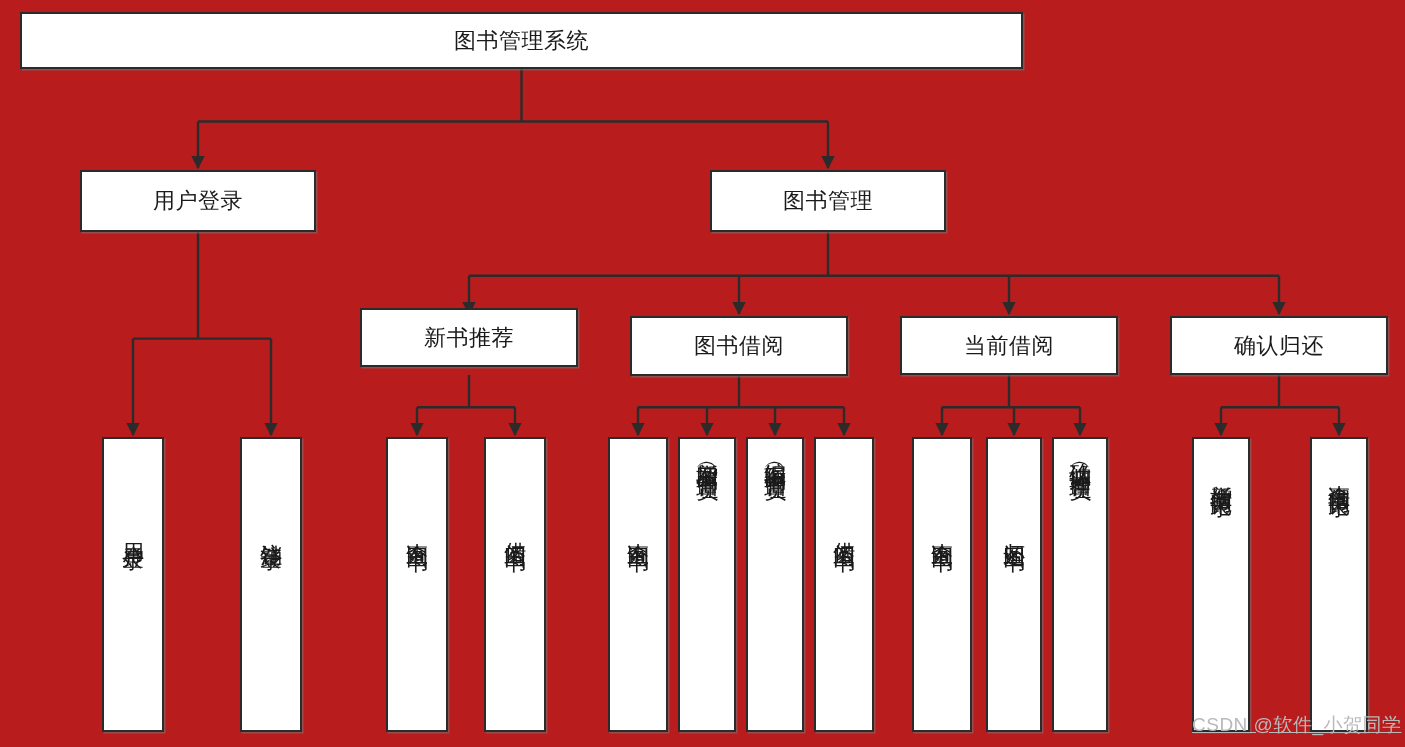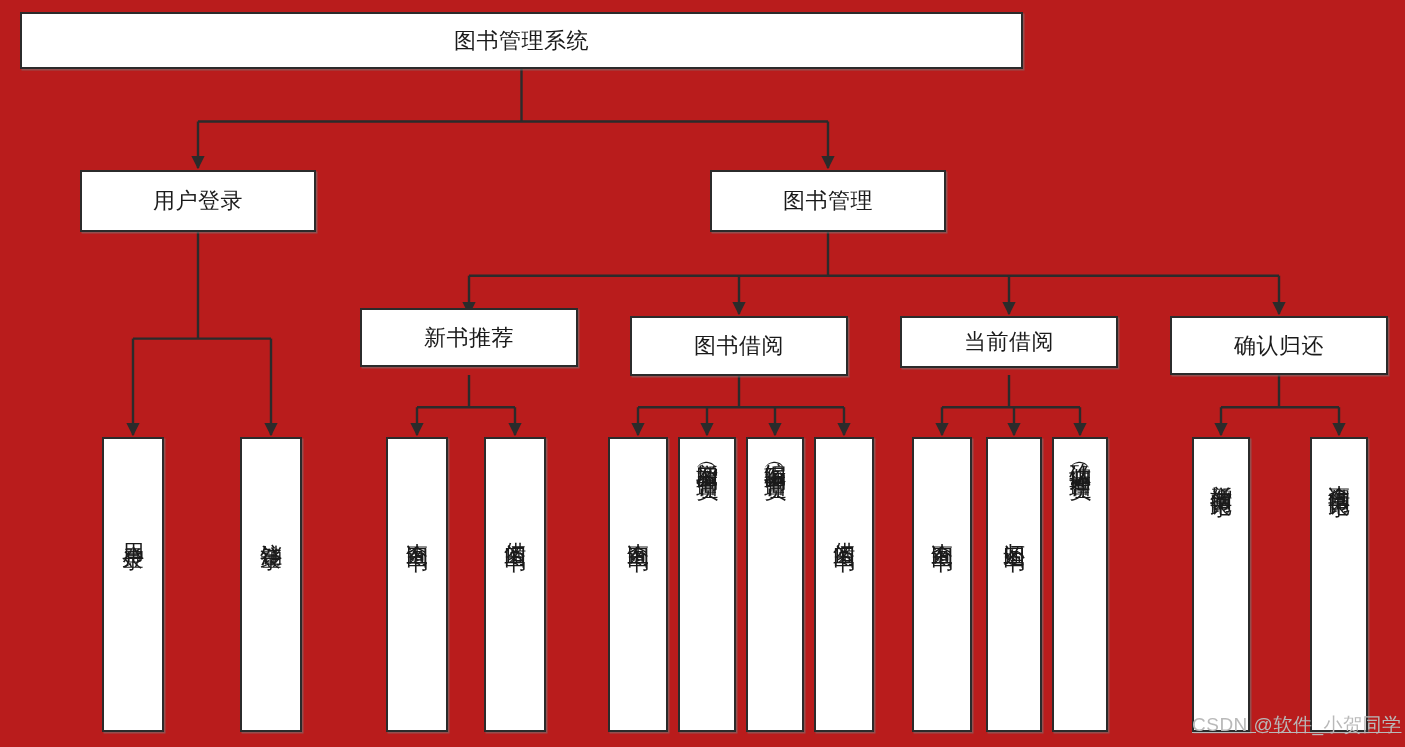"当前借阅" div.node { height: 52px -> 59px }
